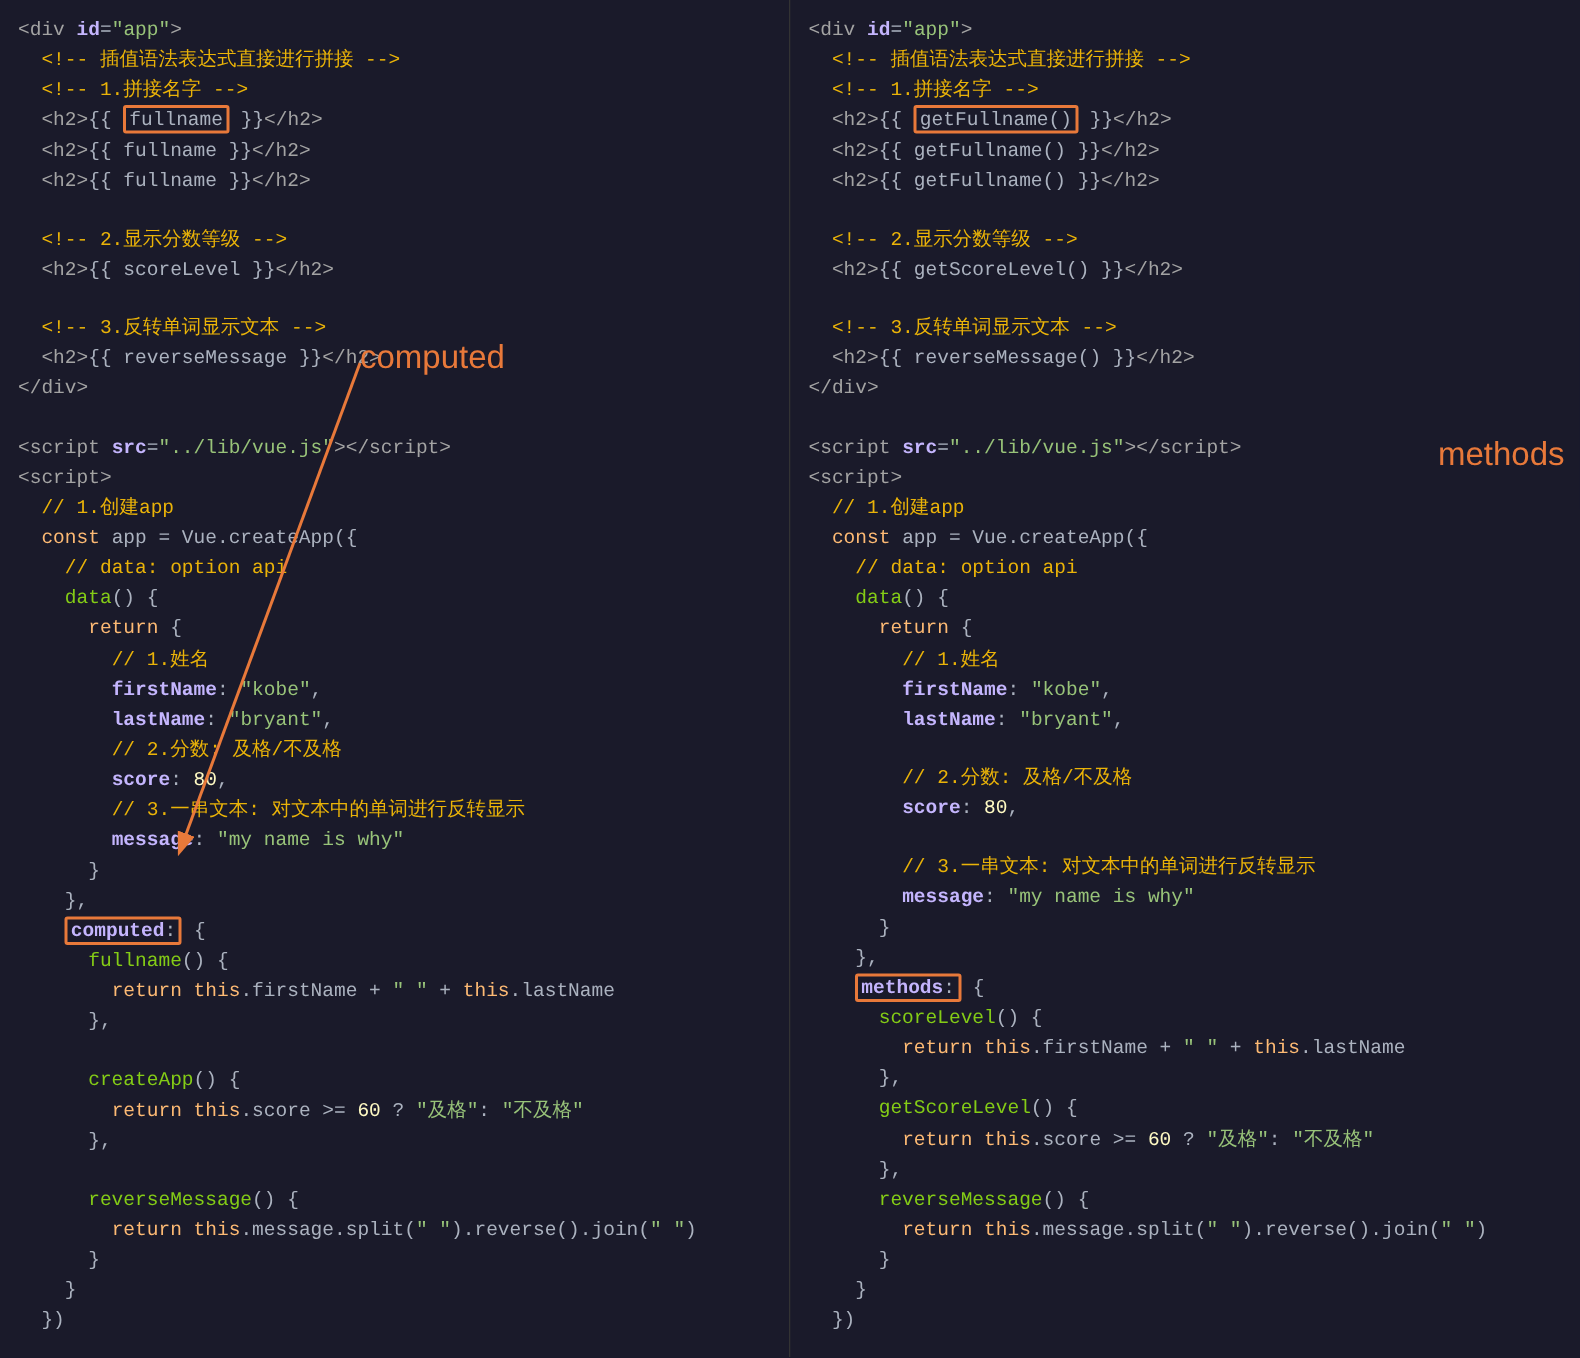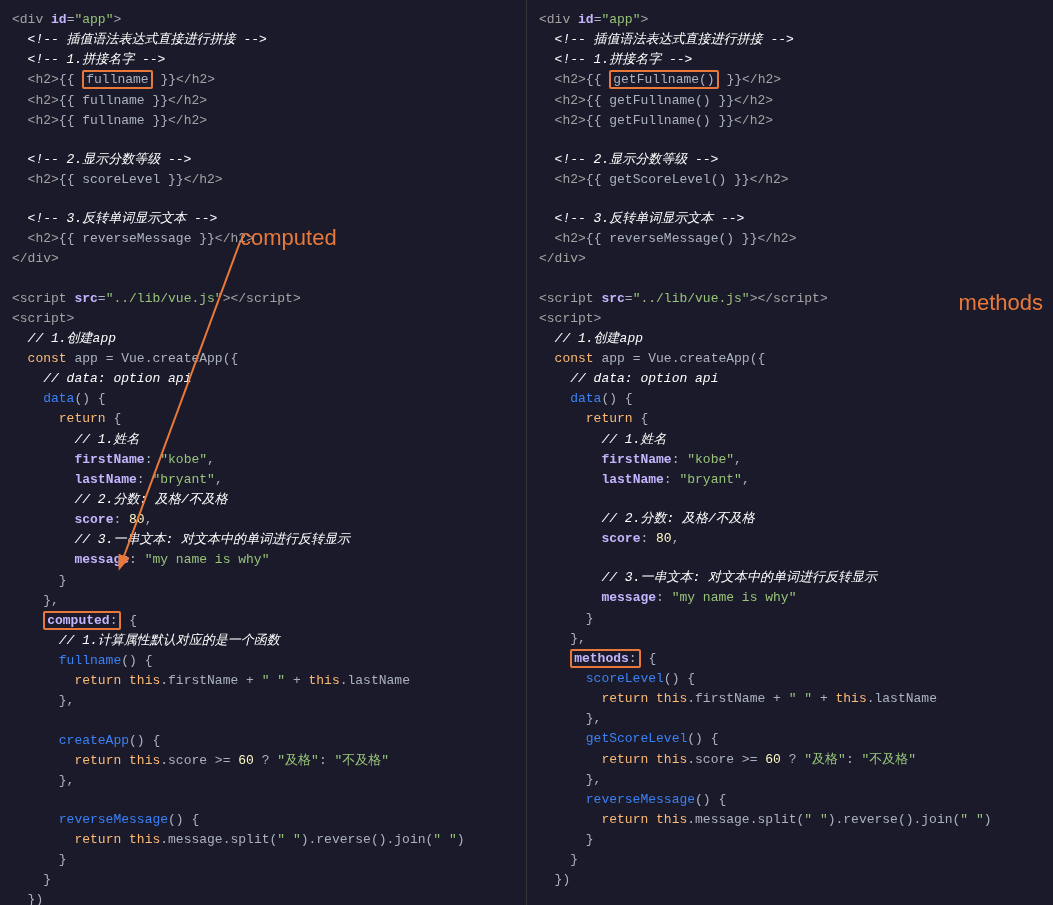"<!-- 插值语法表达式直接进行拼接 -->" .comment { color: #ffffff -> #eab308; font-style: italic -> none }
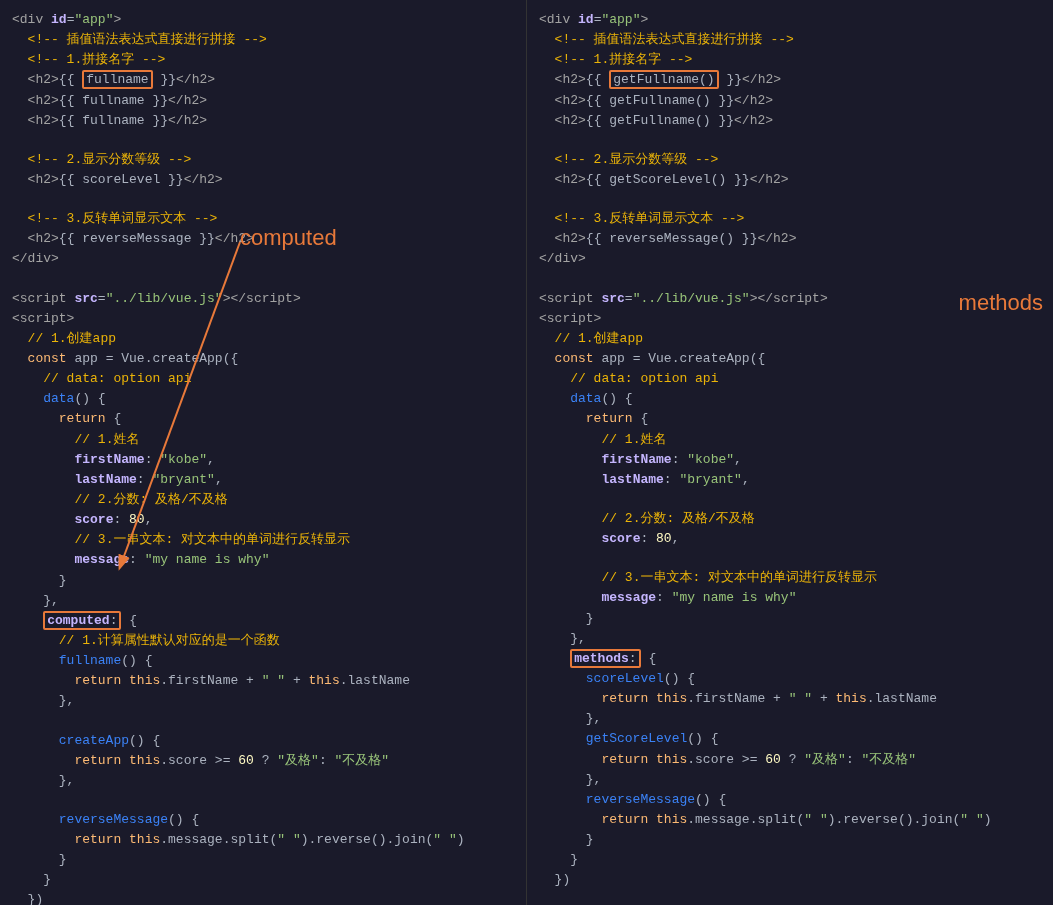"data" .fn { color: #3b82f6 -> #84cc16 }
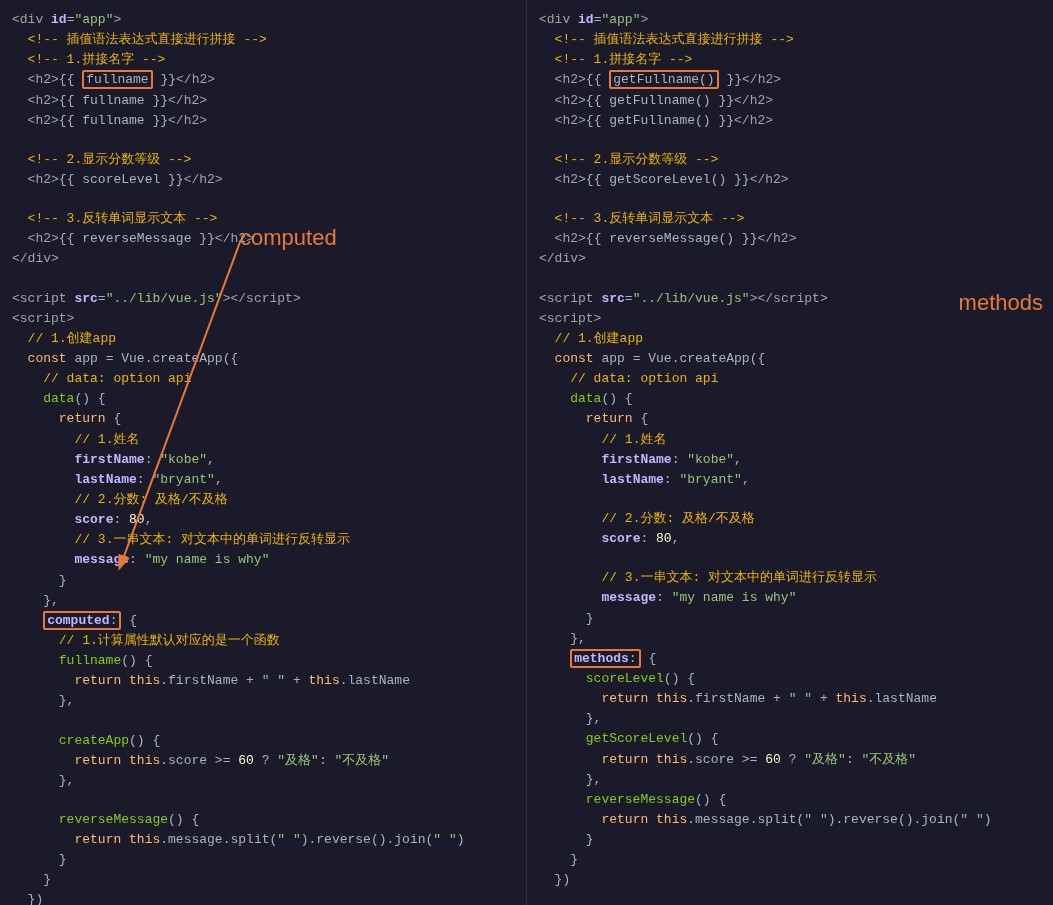"// 1.计算属性默认对应的是一个函数" div.code-line { html: <div> <span>// 1.计算属性默认对应的是一个函数</span></div> -> none }
